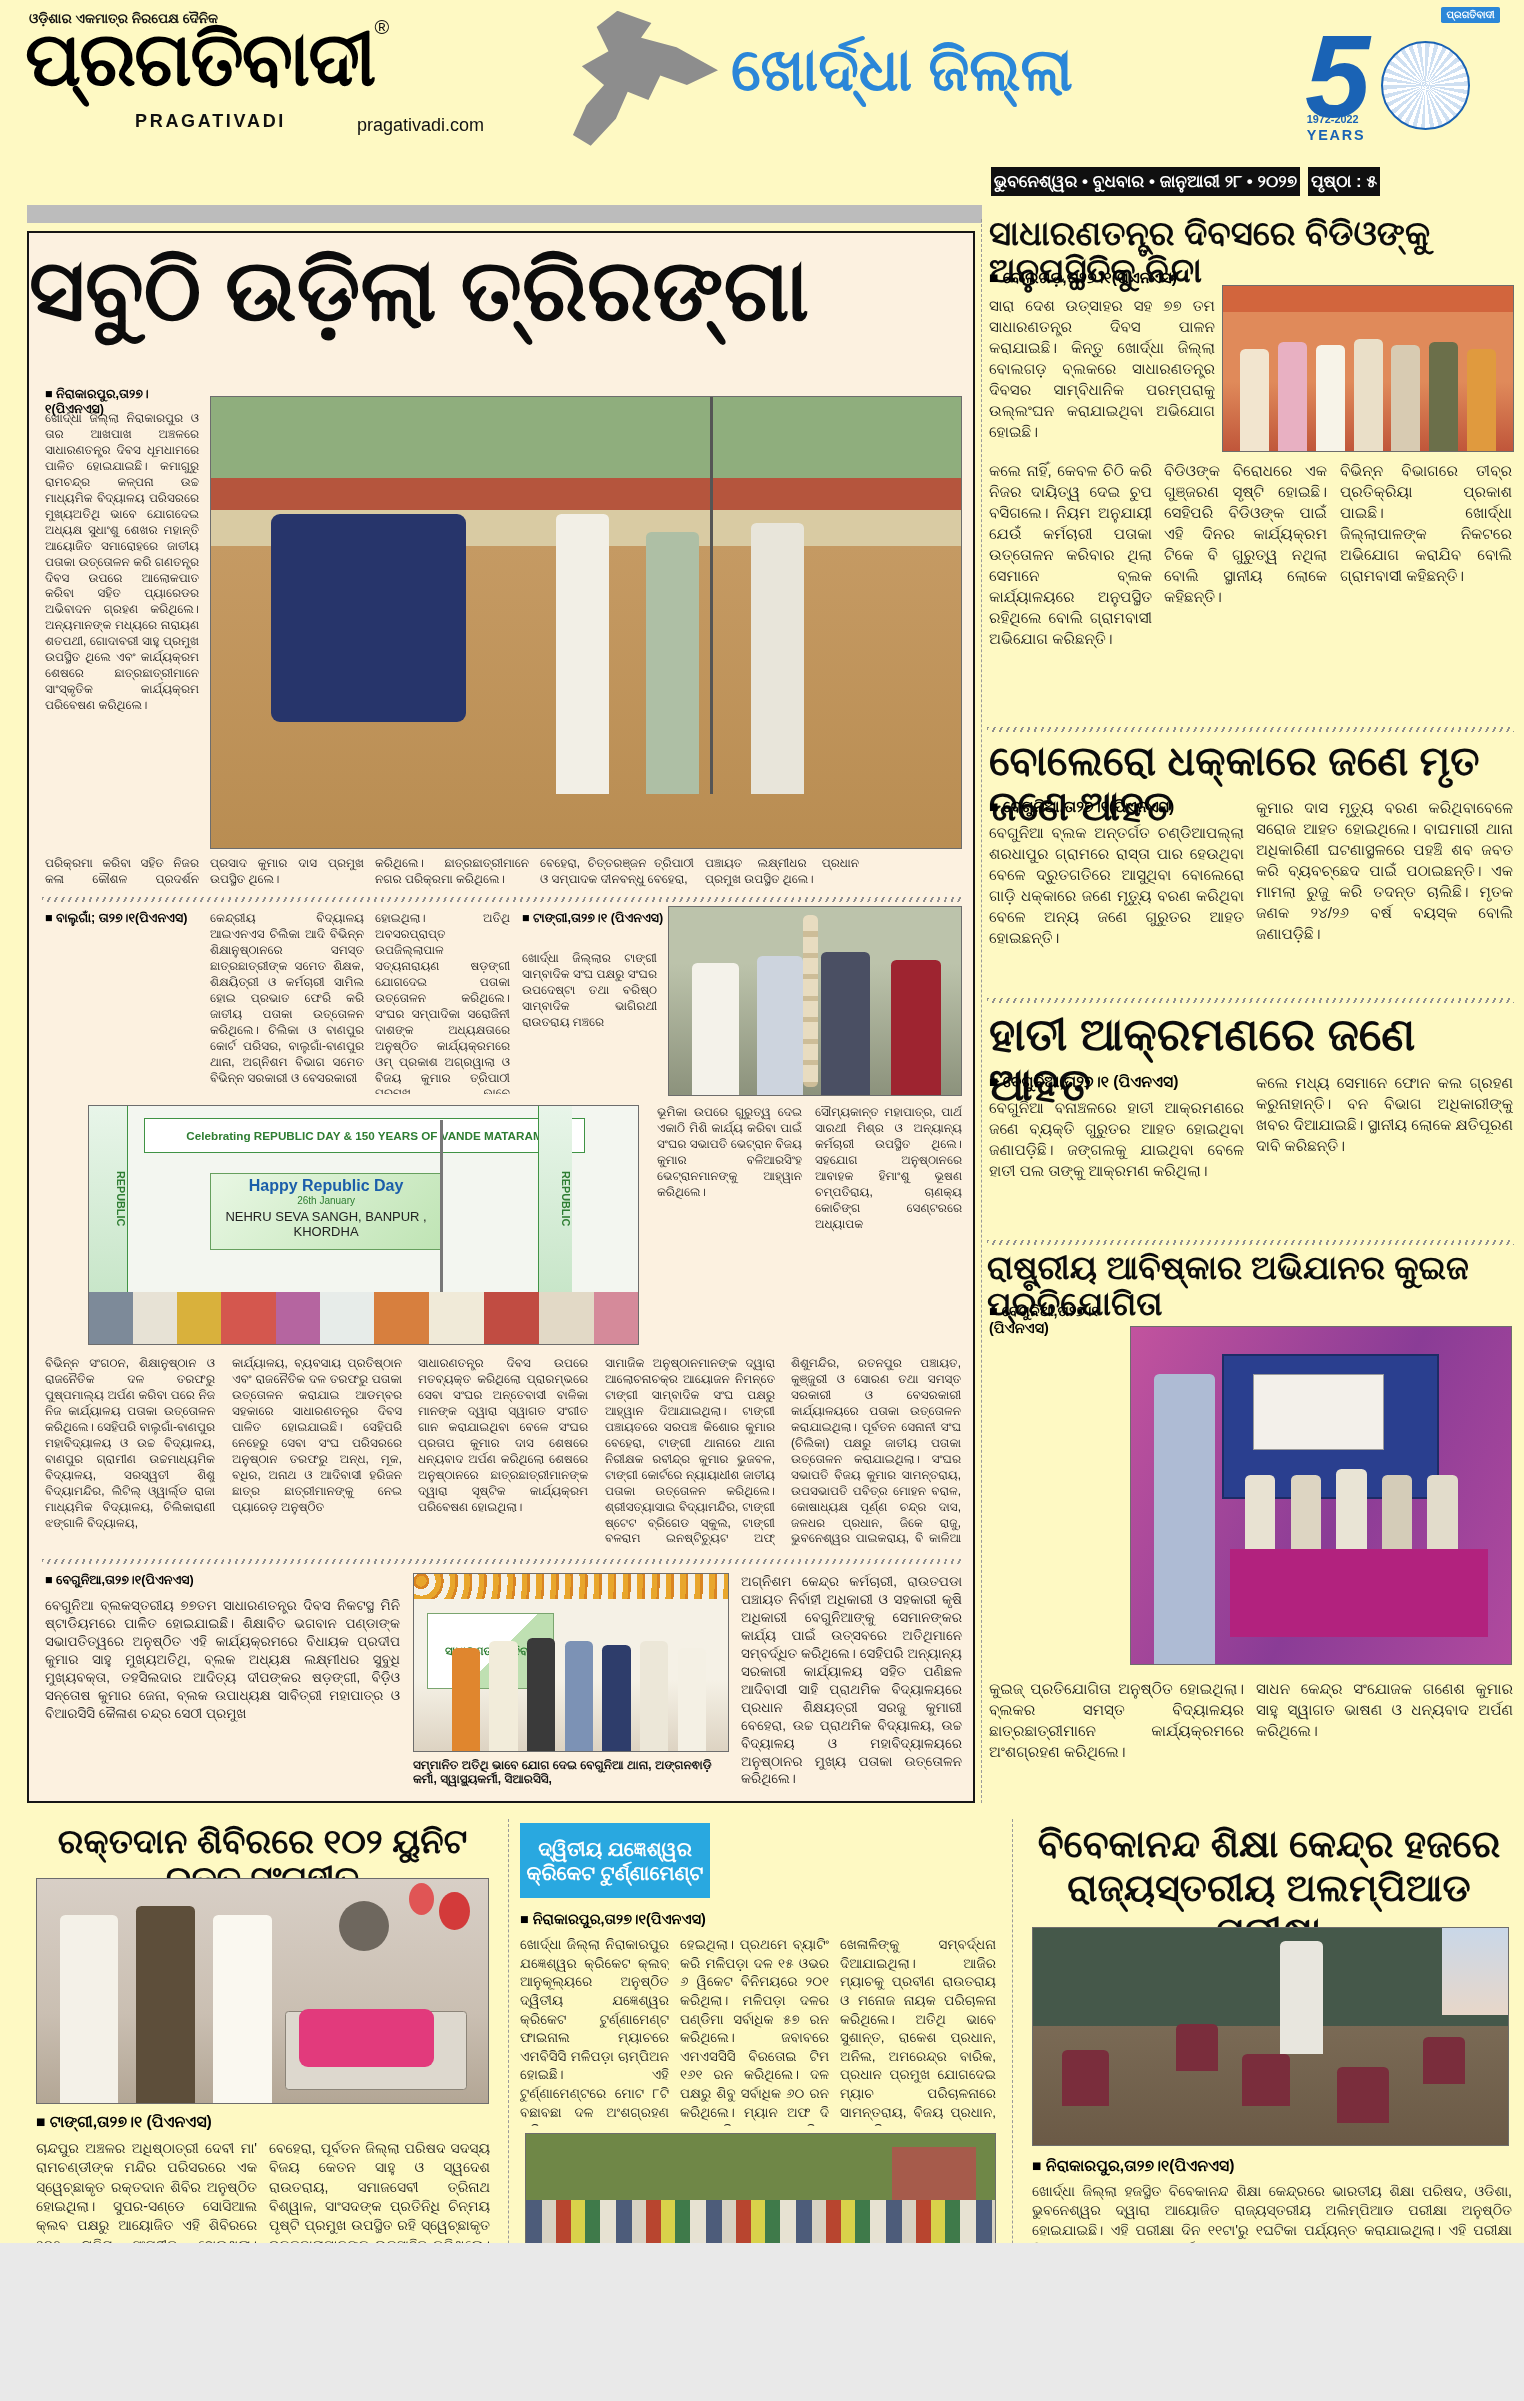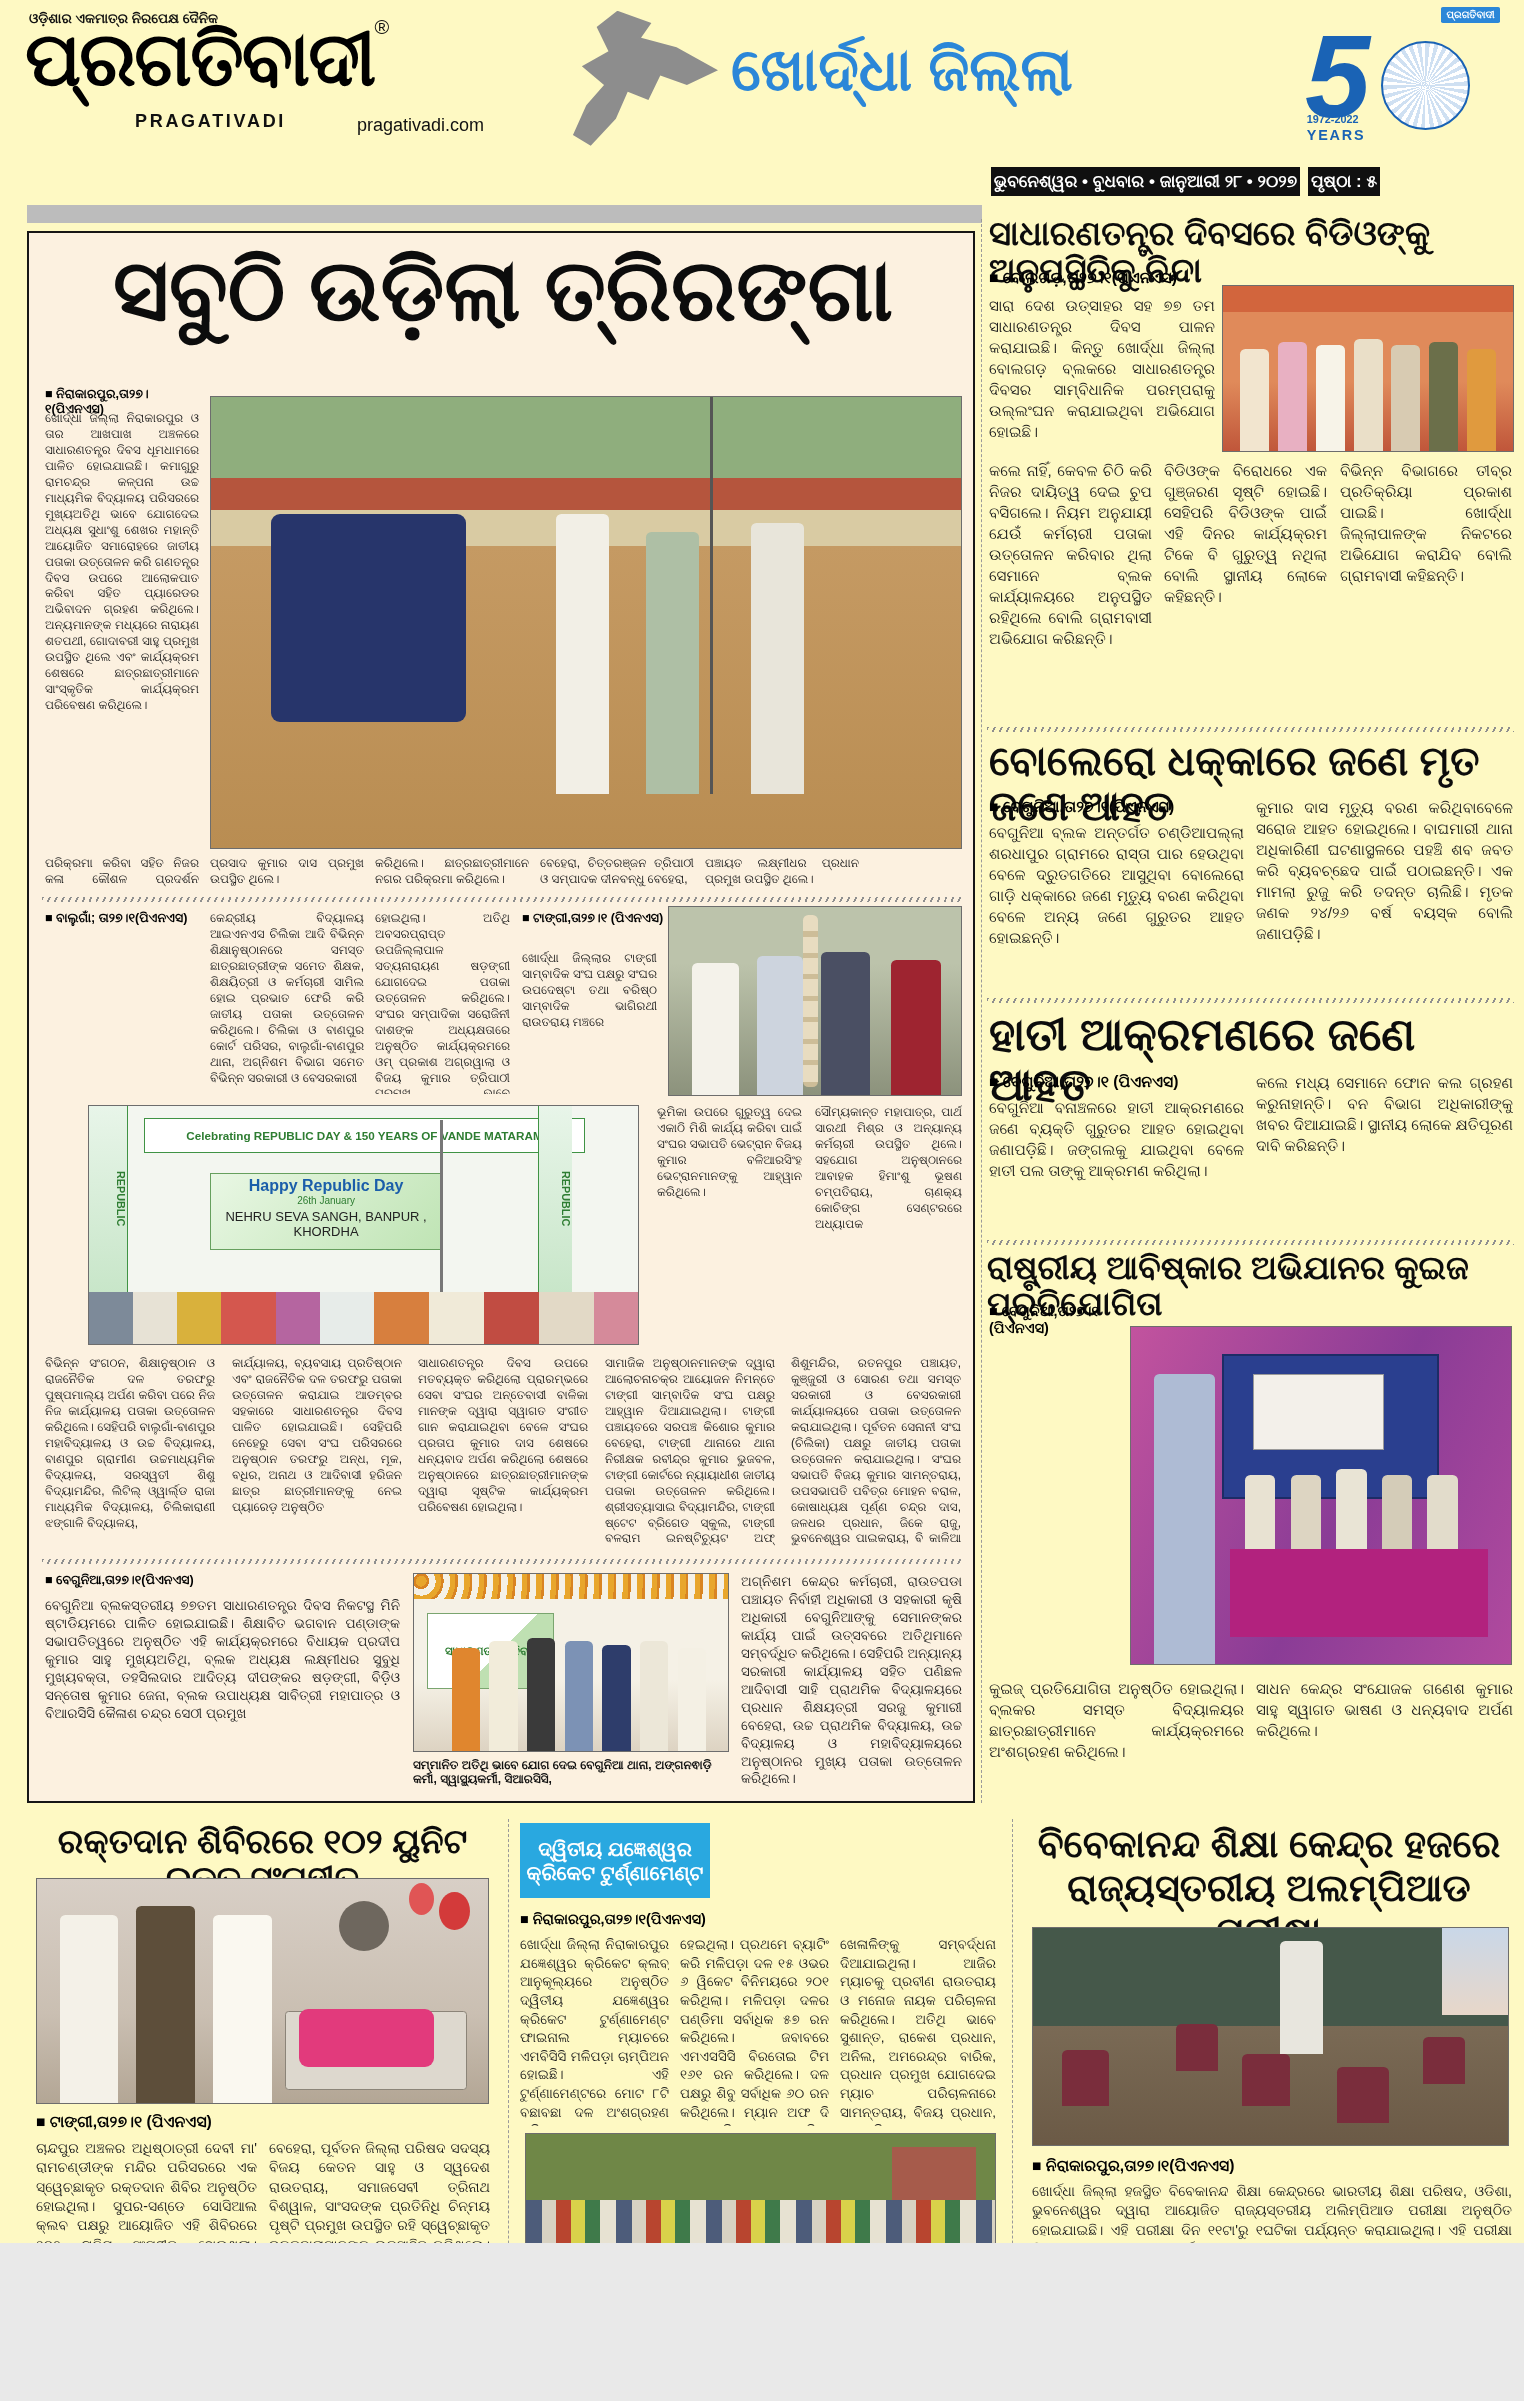"ସବୁଠି ଉଡ଼ିଲା ତ୍ରିରଙ୍ଗା" .h-lead { text-align: center -> left }
